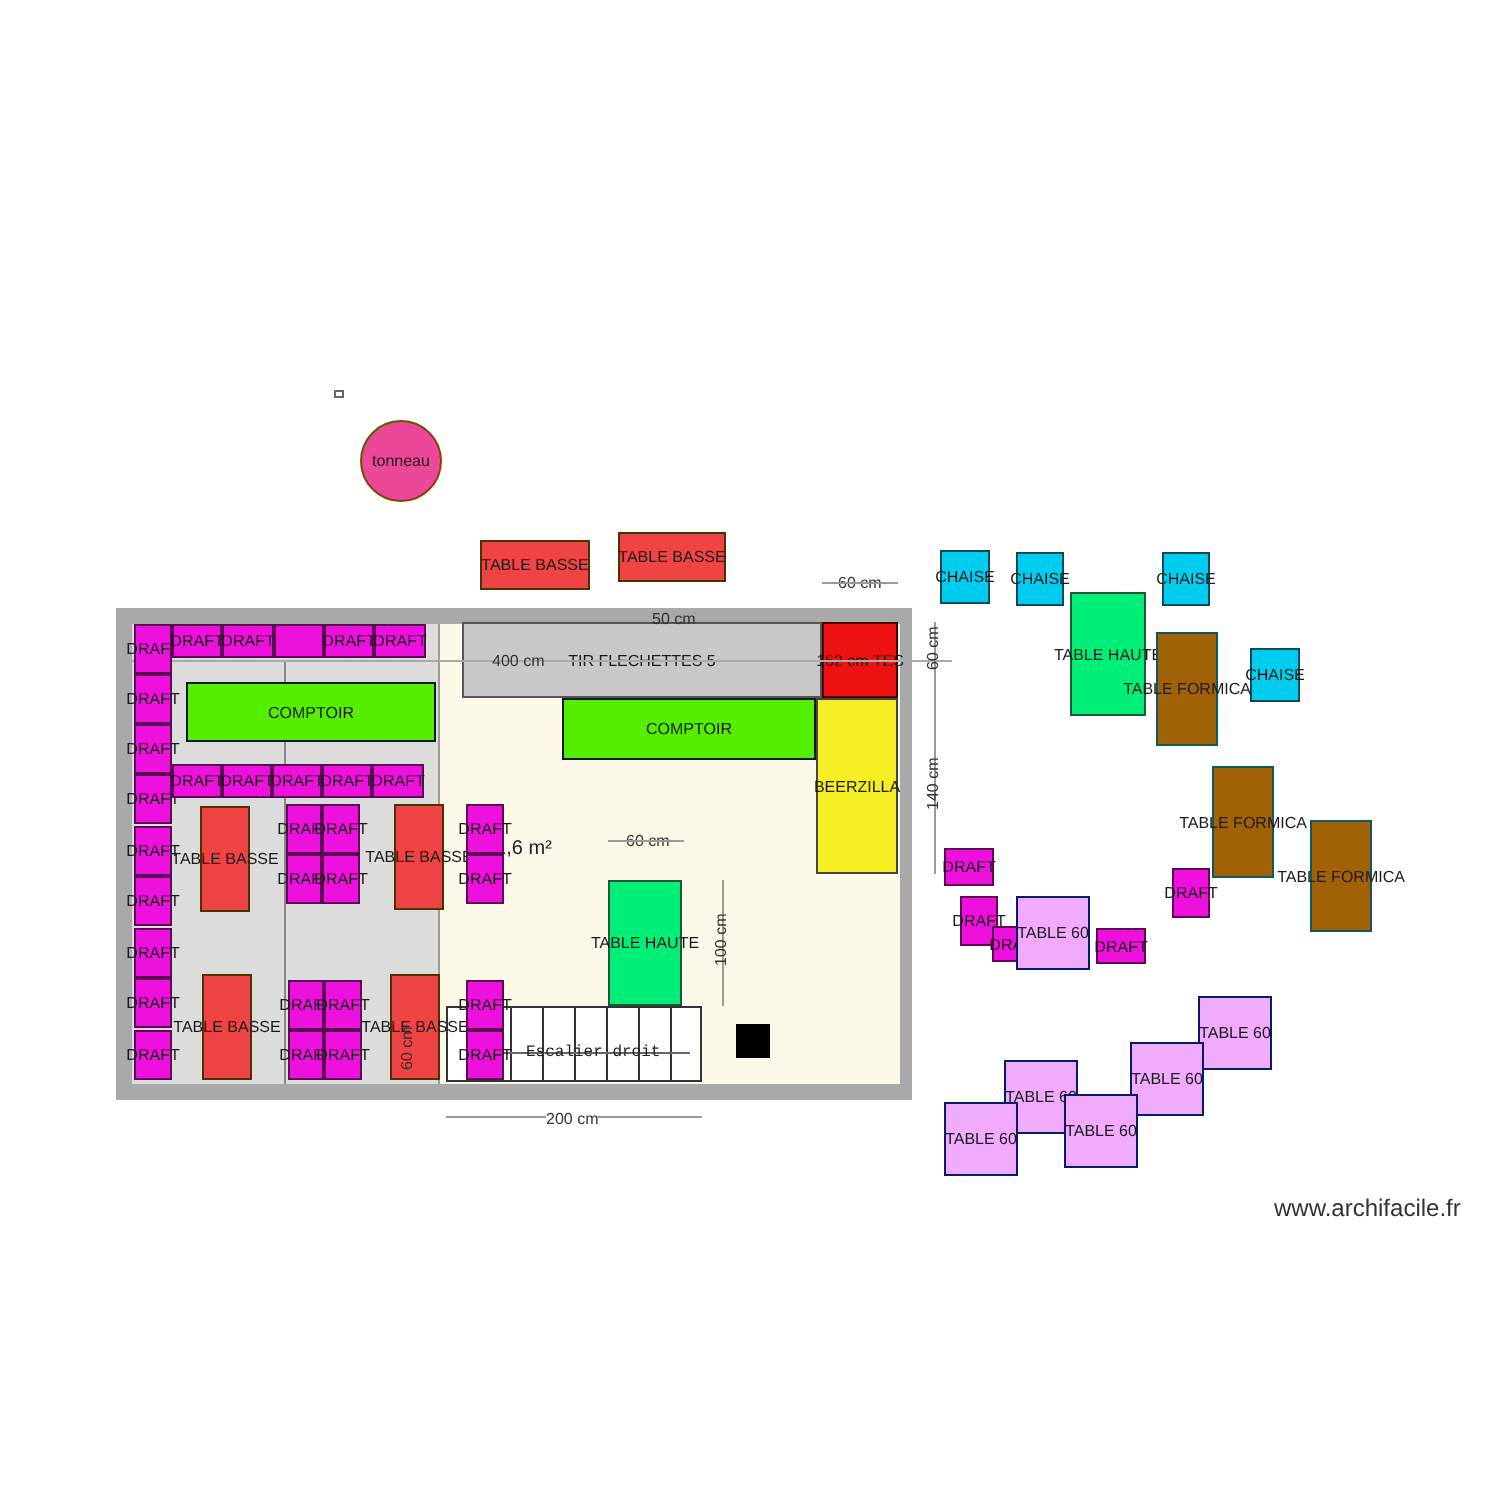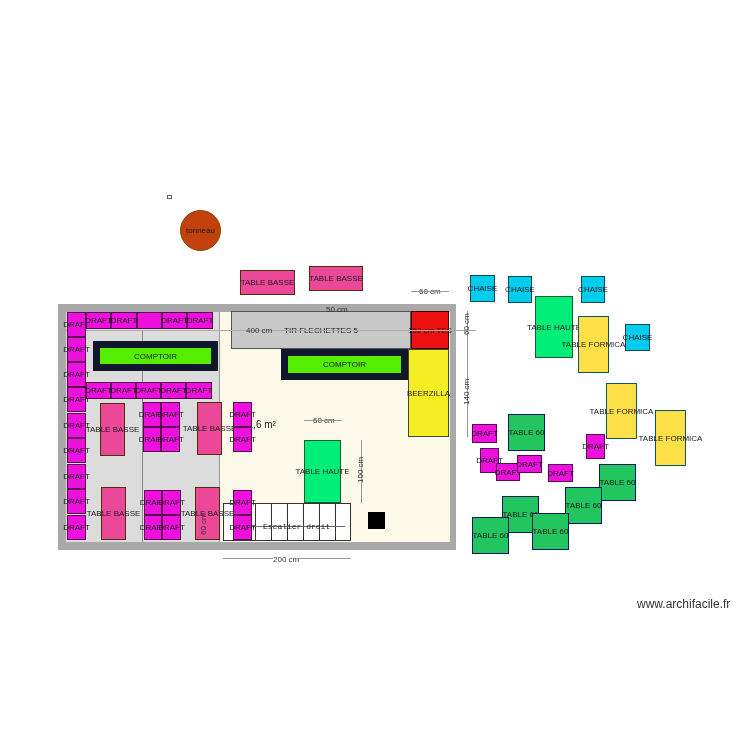"tonneau" div.obj { background: #c2410c -> #ec4899 }
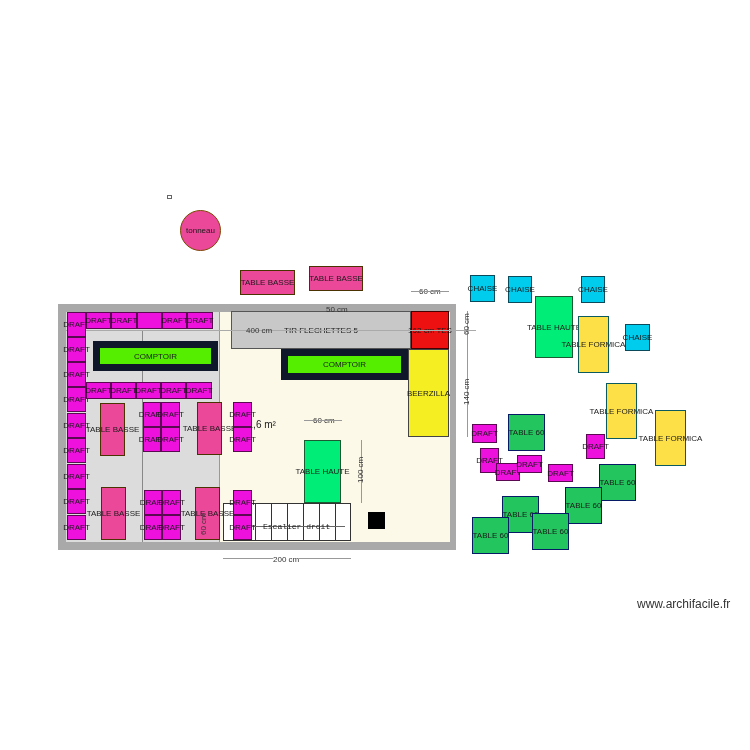"TABLE BASSE" .basse { background: #ec4899 -> #ef4444 }
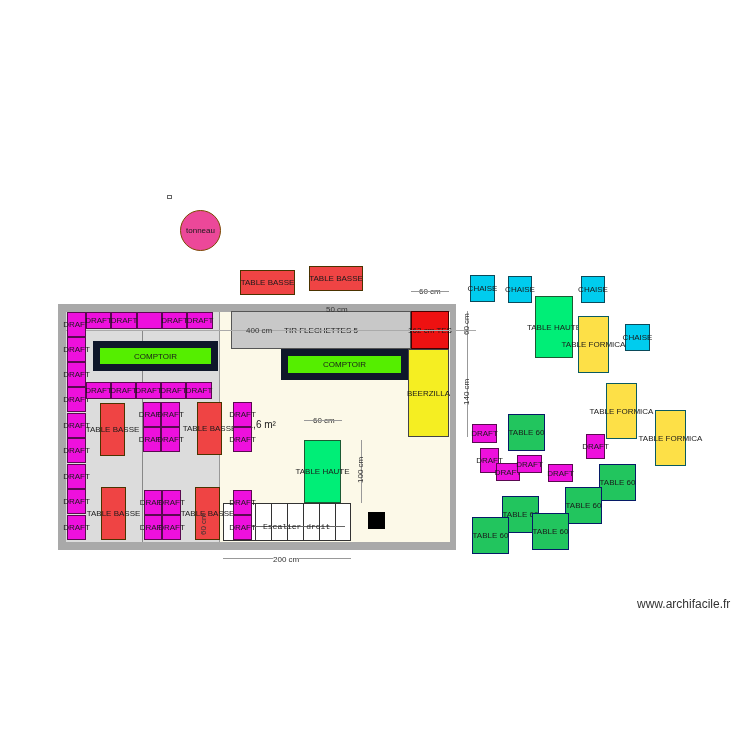"TABLE FORMICA" .formica { background: #fde047 -> #a16207 }
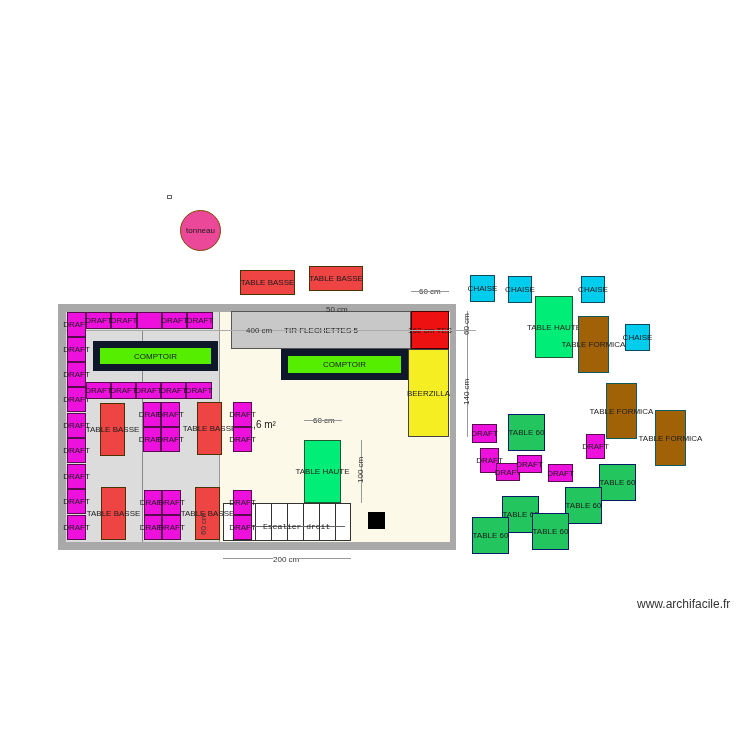"COMPTOIR" .green { border: 7px solid #0f172a -> 1px solid #0f172a }
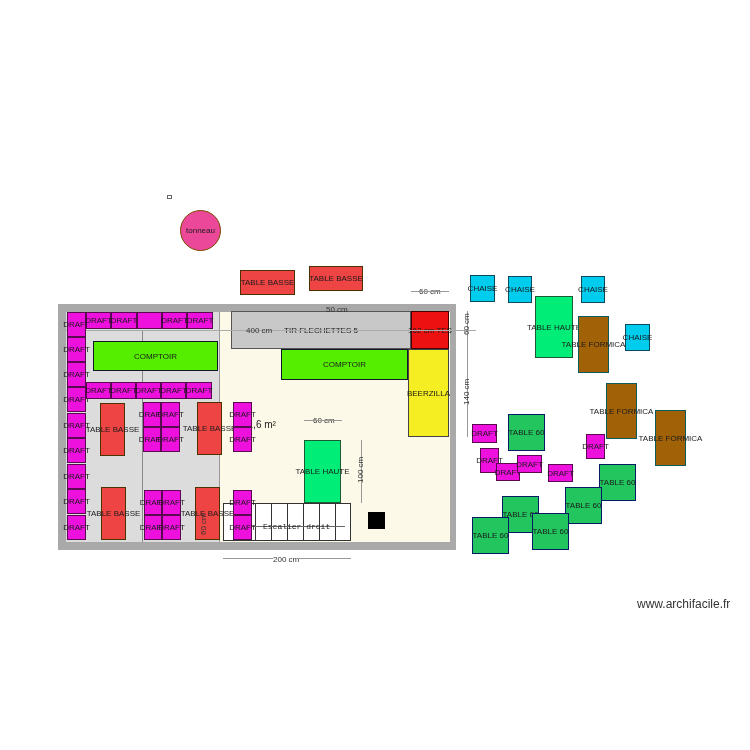"TABLE 60" .t60 { background: #22c55e -> #f0abfc; margin-top: none -> 34px }
